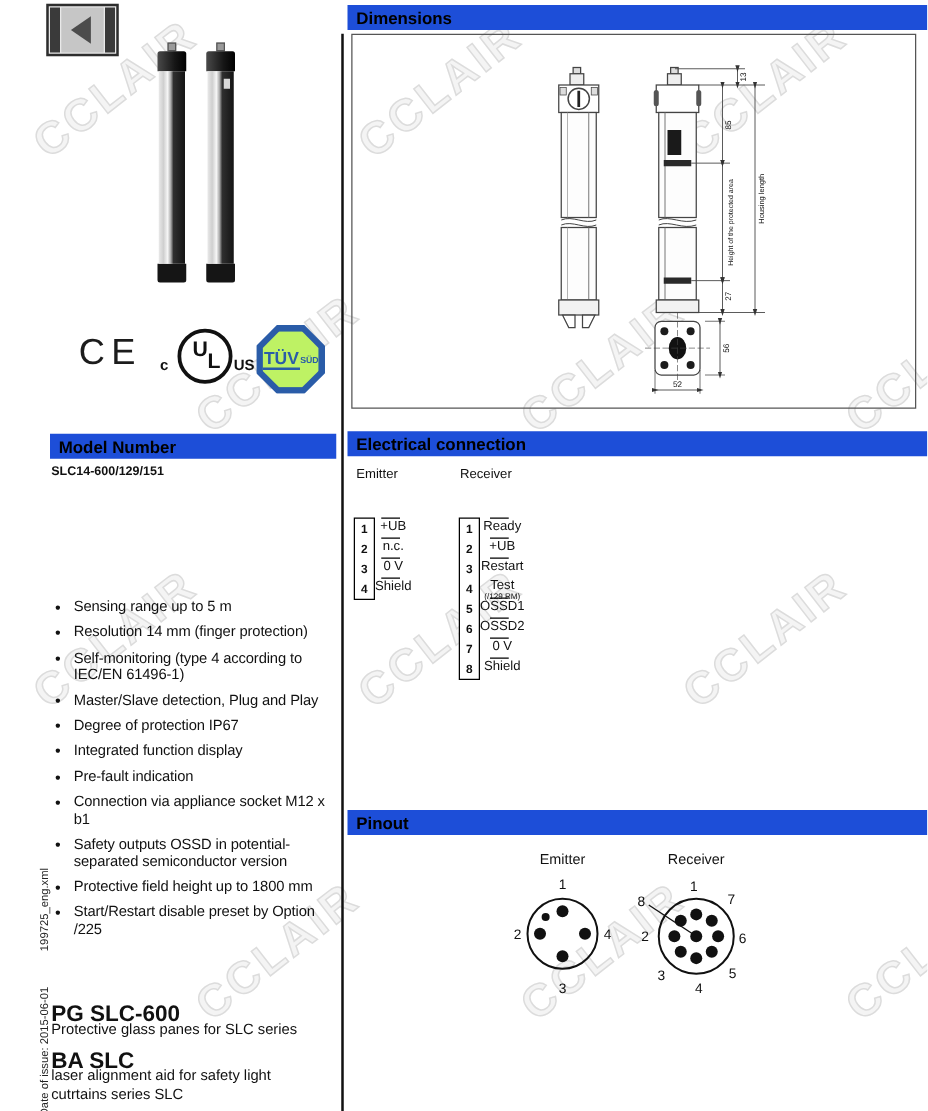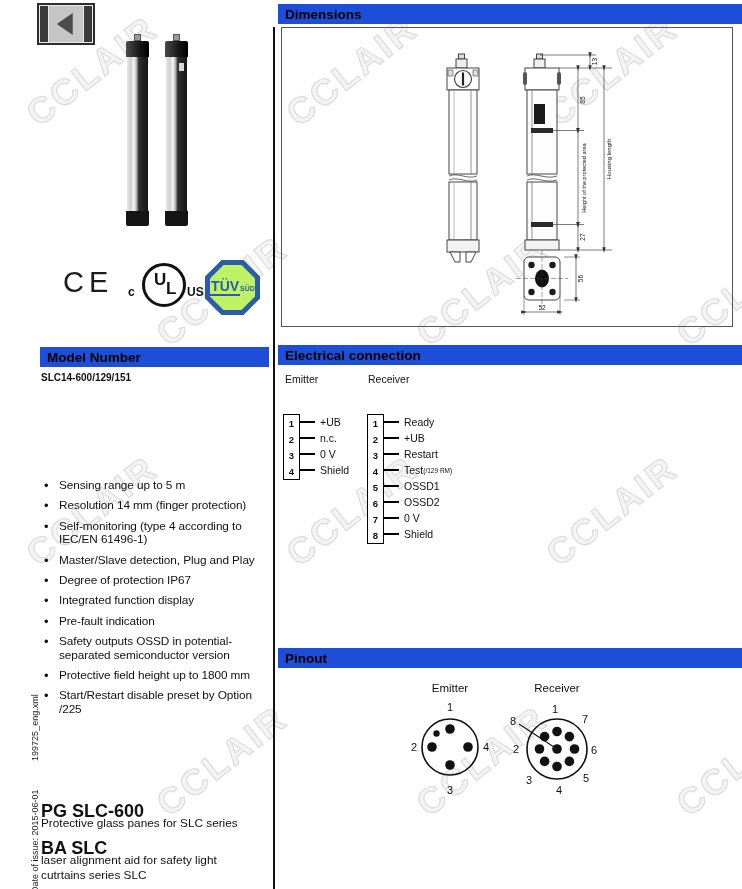"+UB" .crow { flex-direction: none -> column }
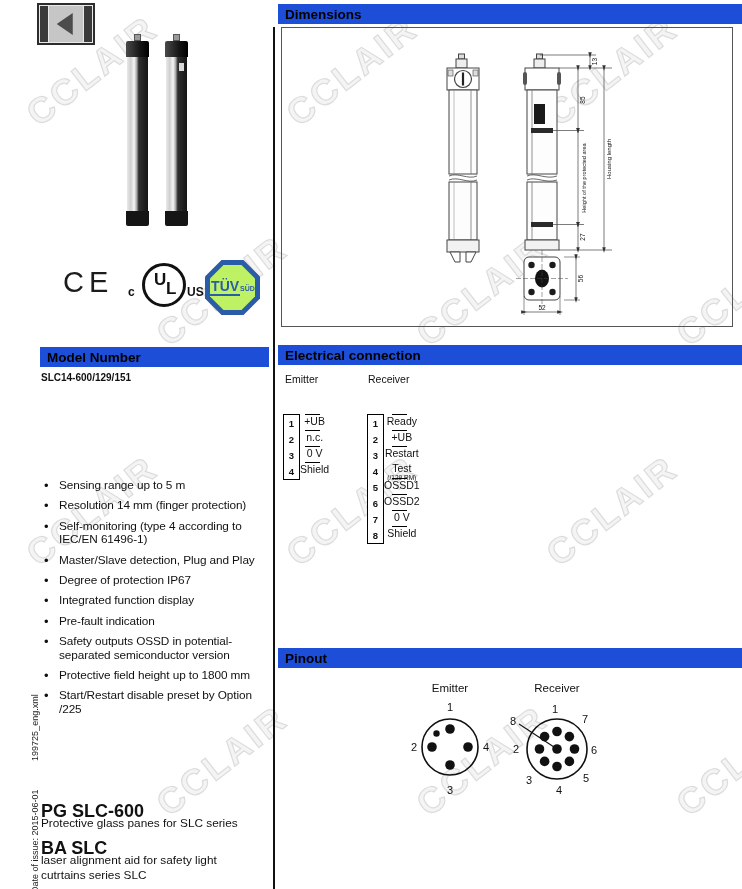"Connection via appliance socket M12" li { html: none -> <li>Connection via appliance socket M12 x b1</li> }
